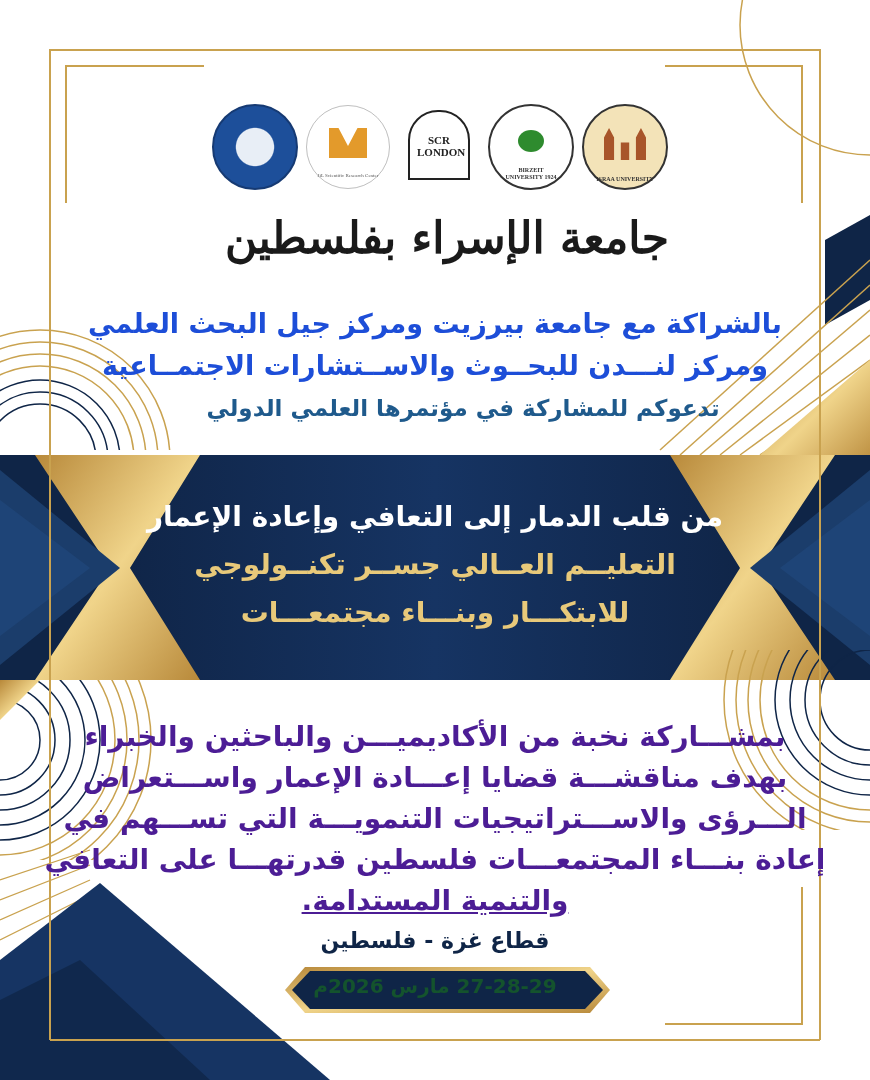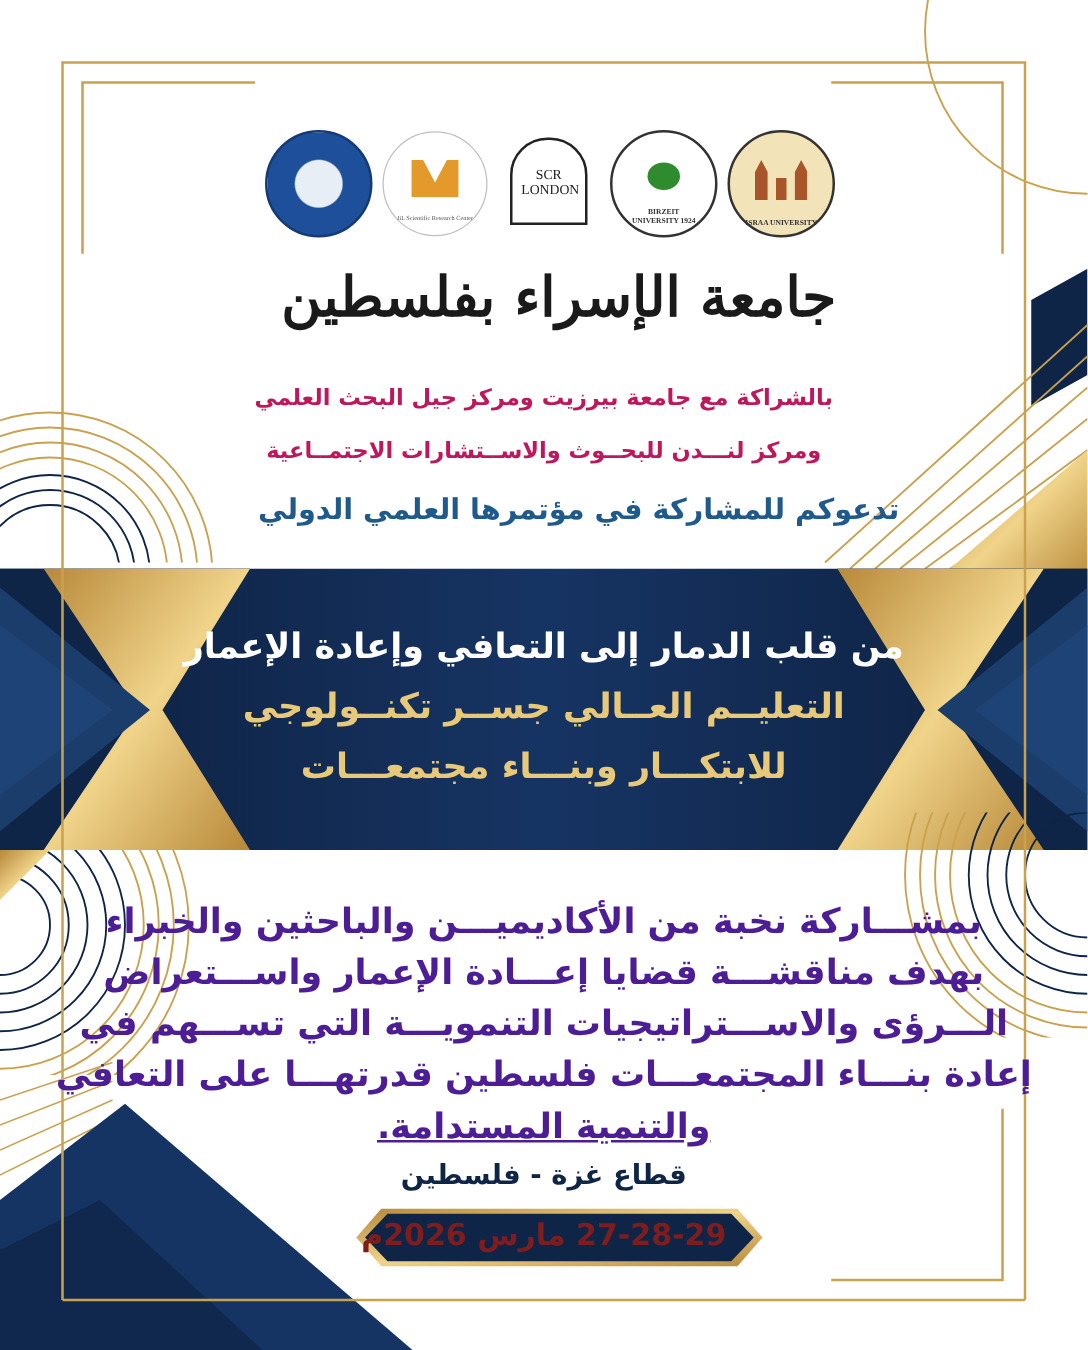"SCR LONDON" span { font-weight: normal -> bold }
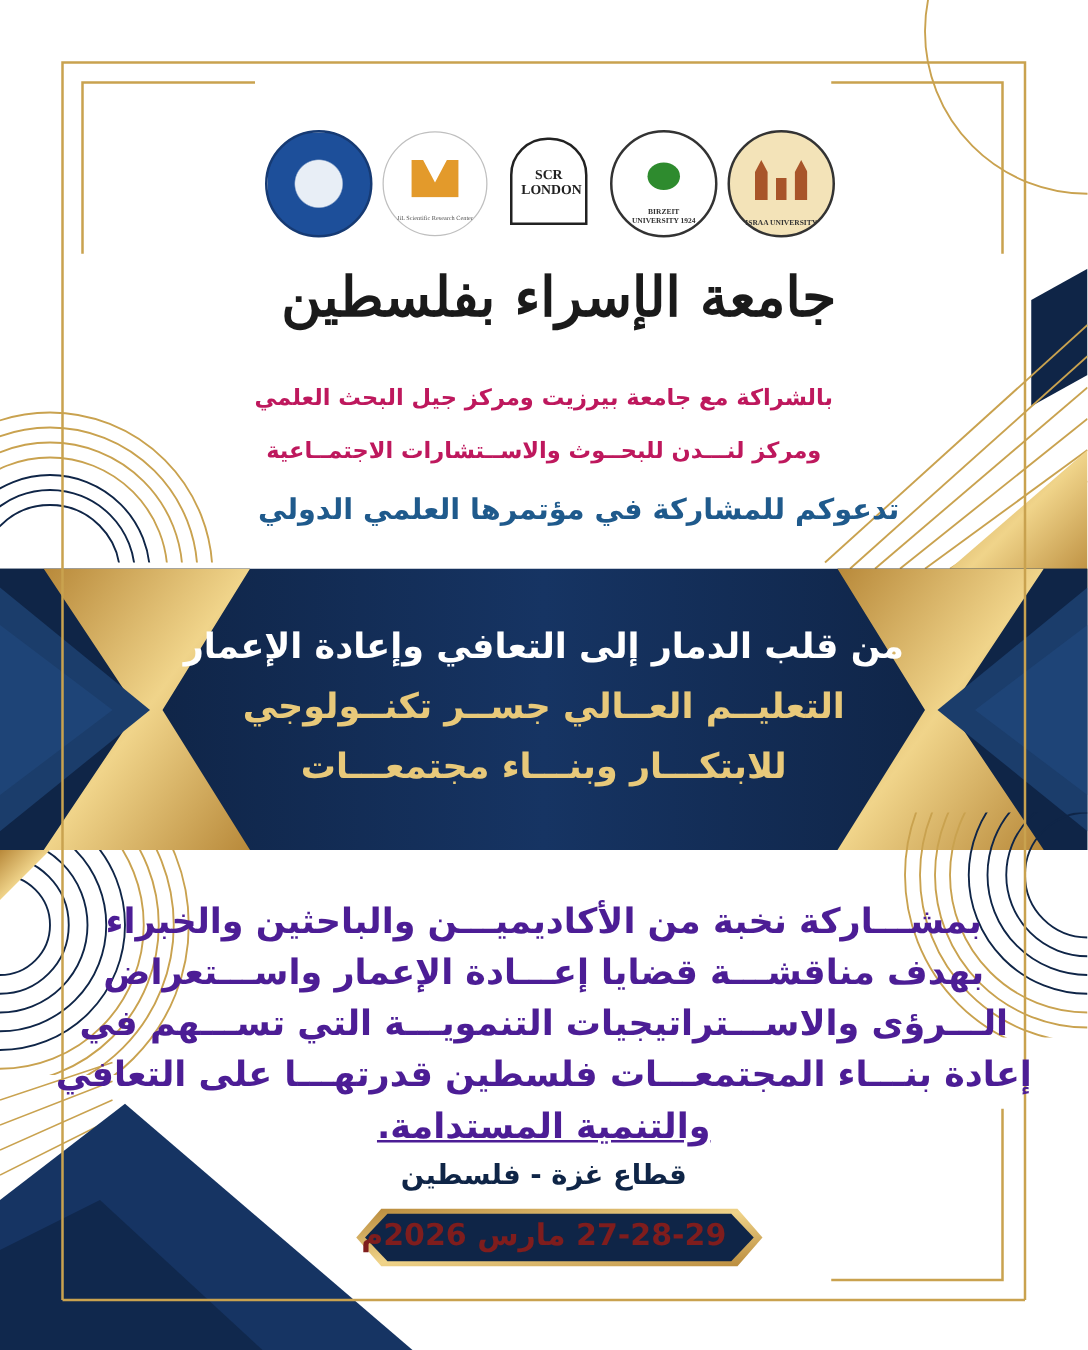"بالشراكة مع جامعة بيرزيت ومركز" .l-partner { color: #be185d -> #1d4ed8; font-size: 18px -> 27px }
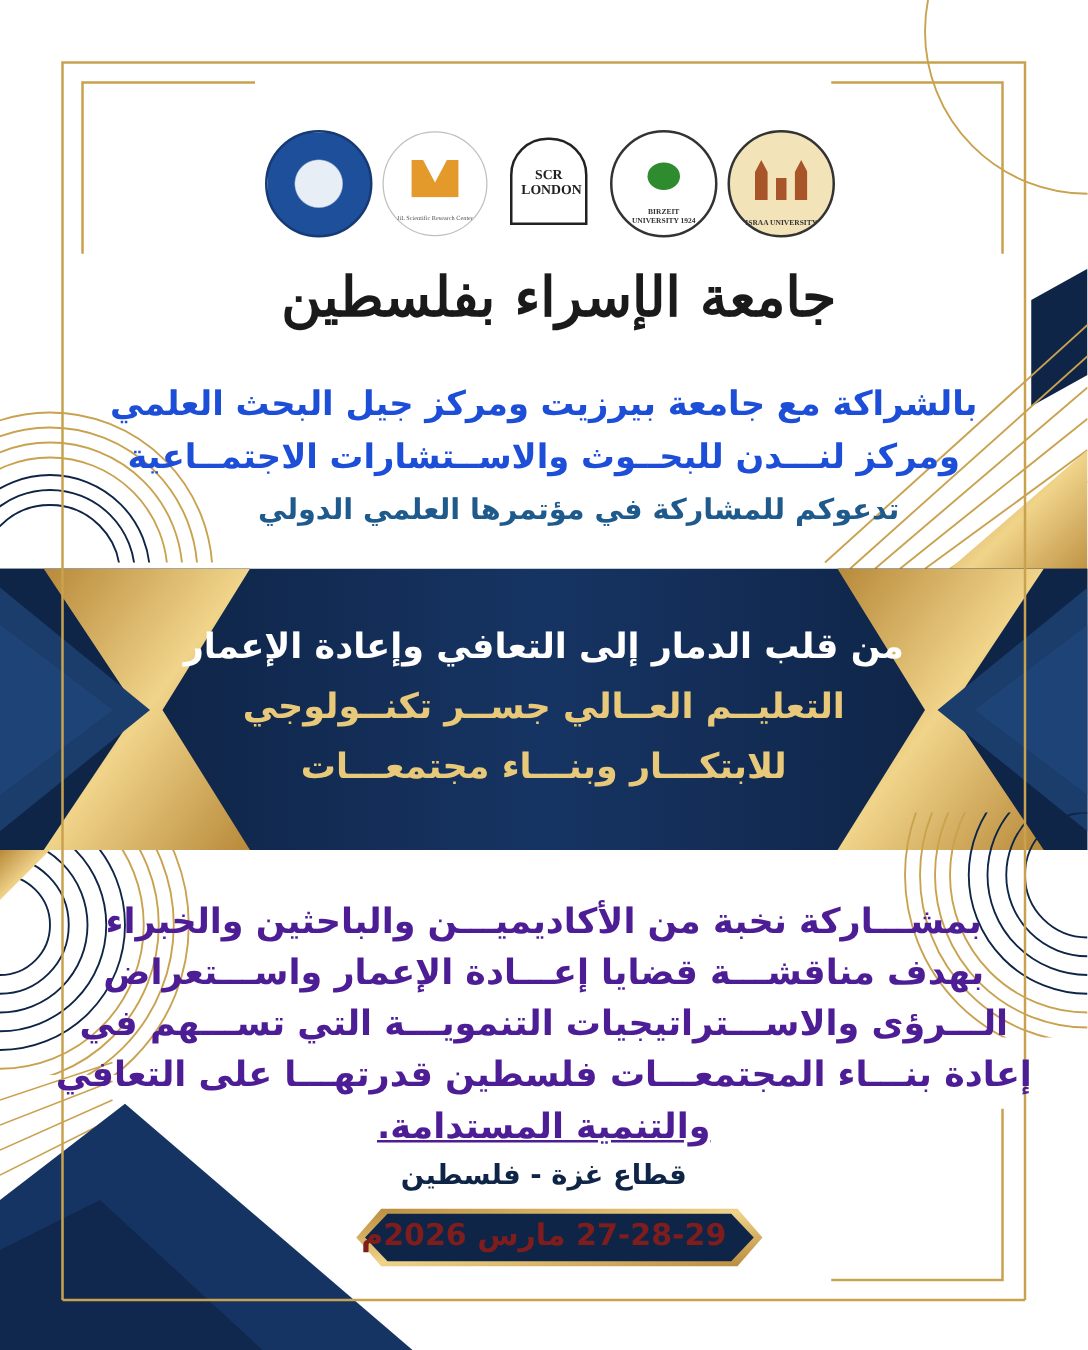"27-28-29 مارس 2026م" .l-date { color: #7f1d1d -> #14532d; font-size: 24px -> 20px }
